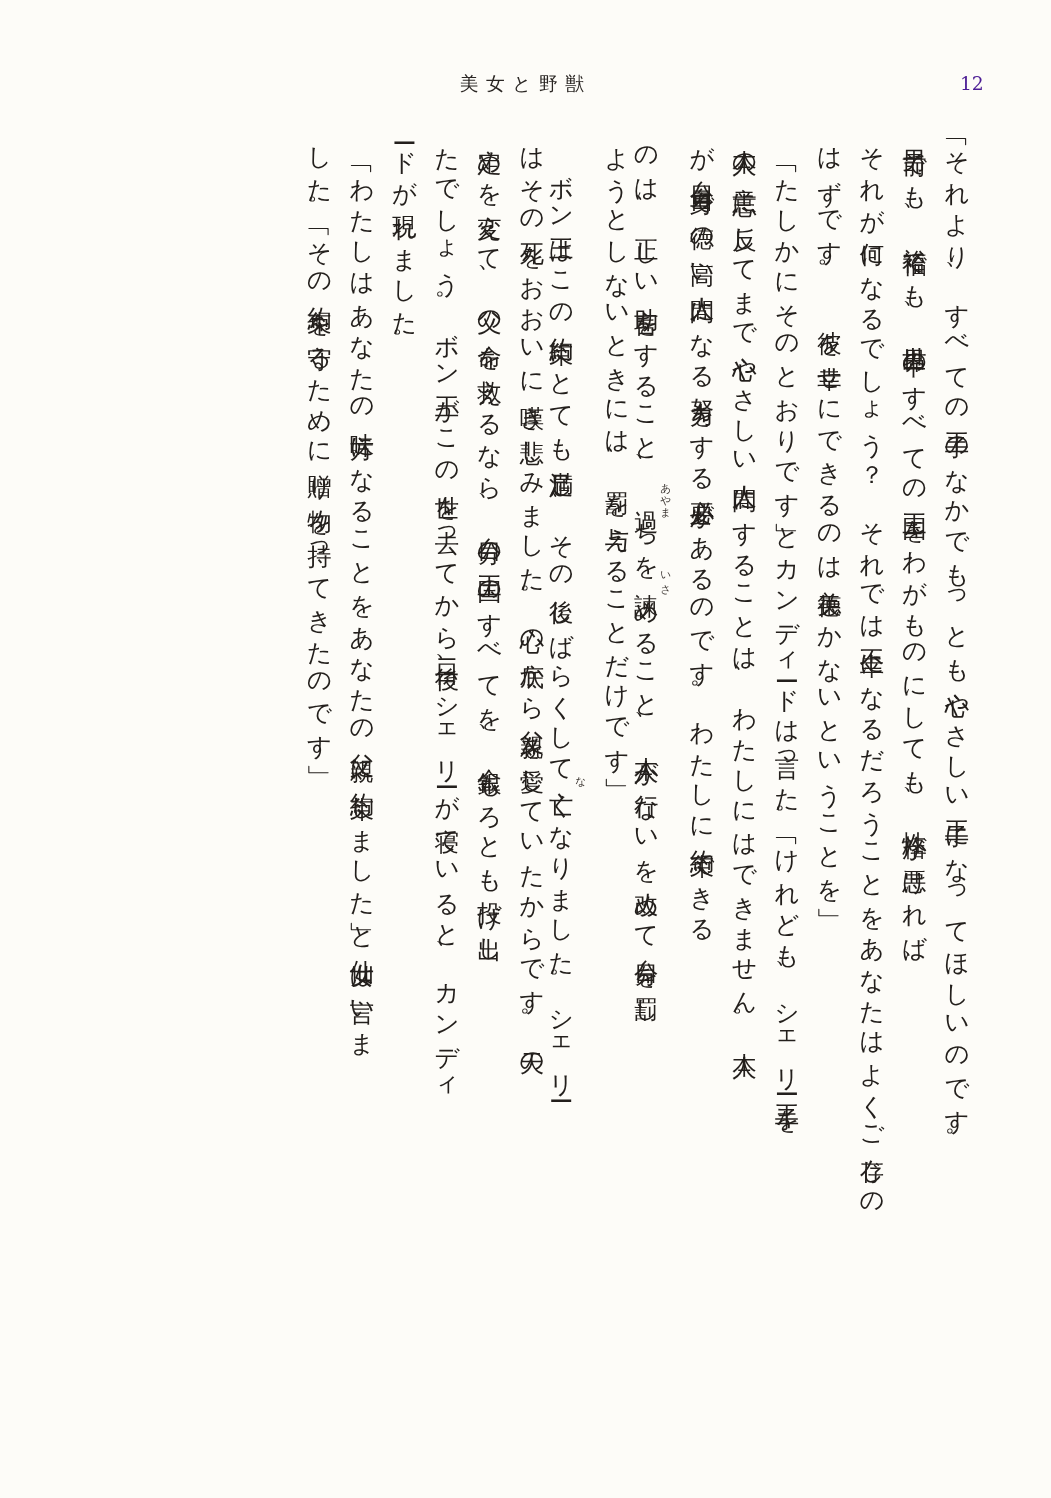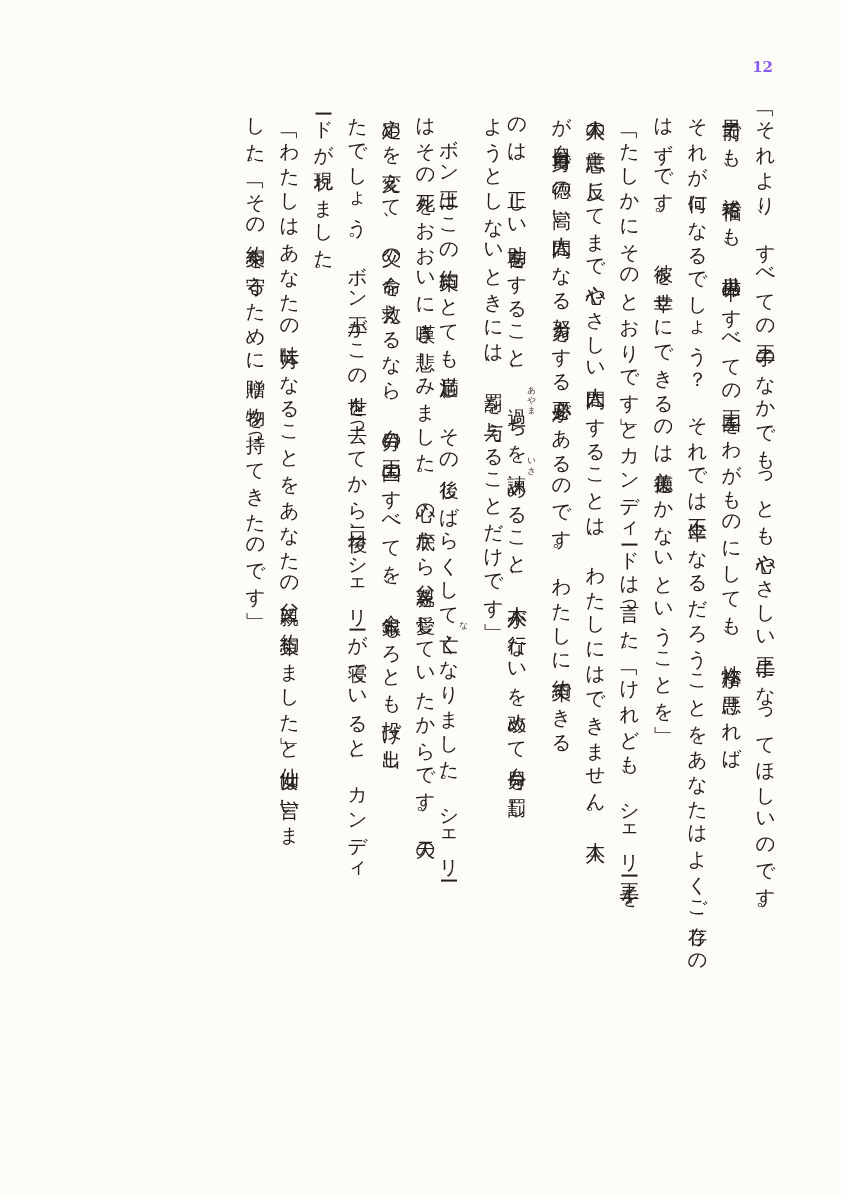"美女と野獣" div.running-title { html: none -> <div>美女と野獣</div> }
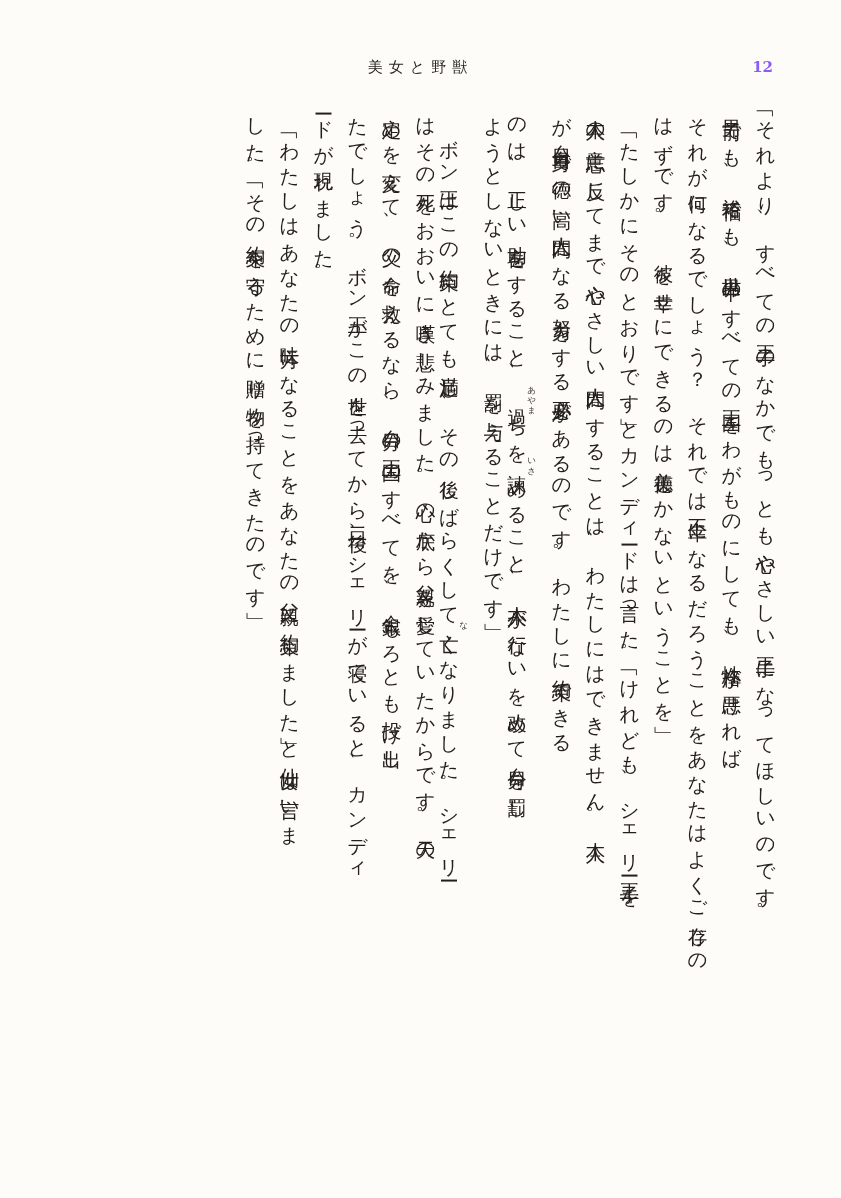"12" .folio { color: #8b5cf6 -> #4c1d95; font-weight: bold -> none; right: 68px -> 54px }
